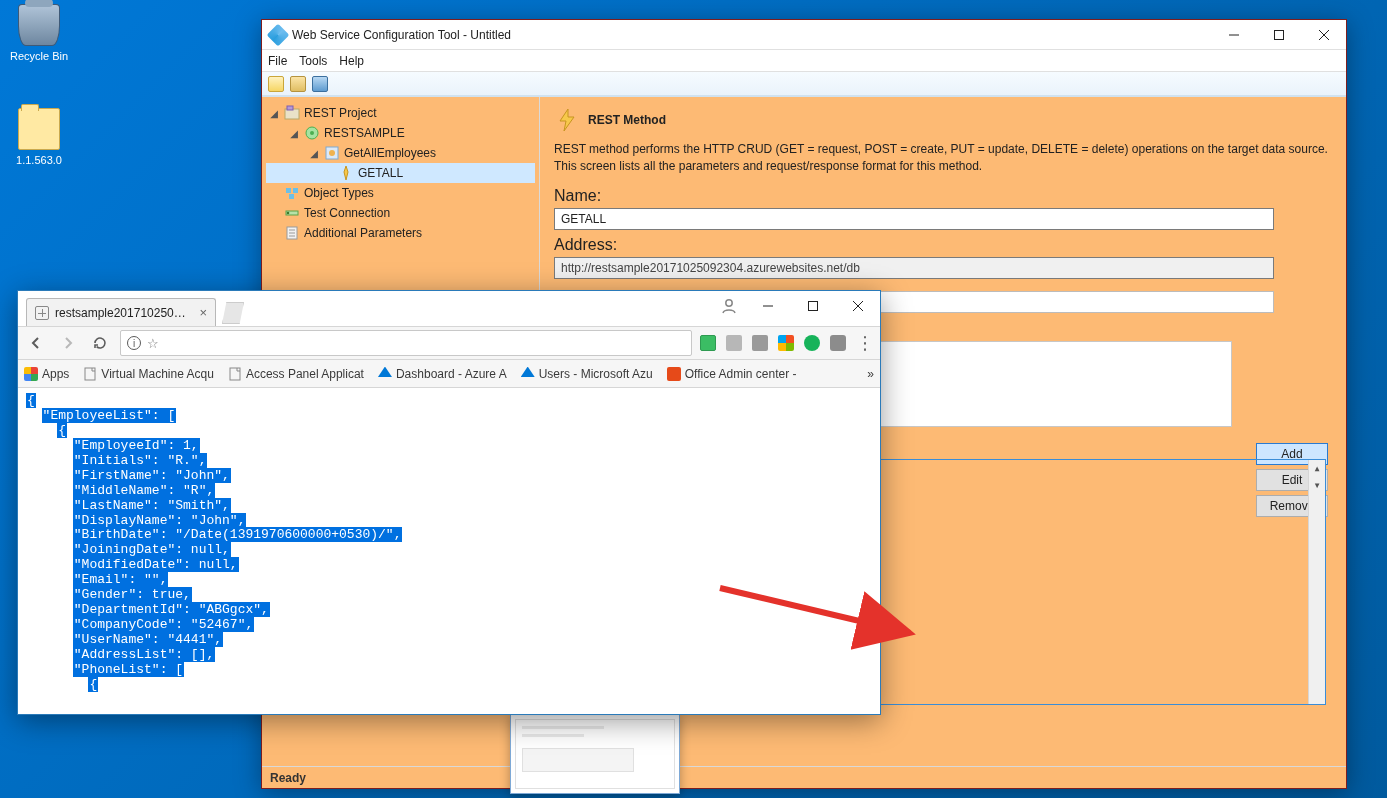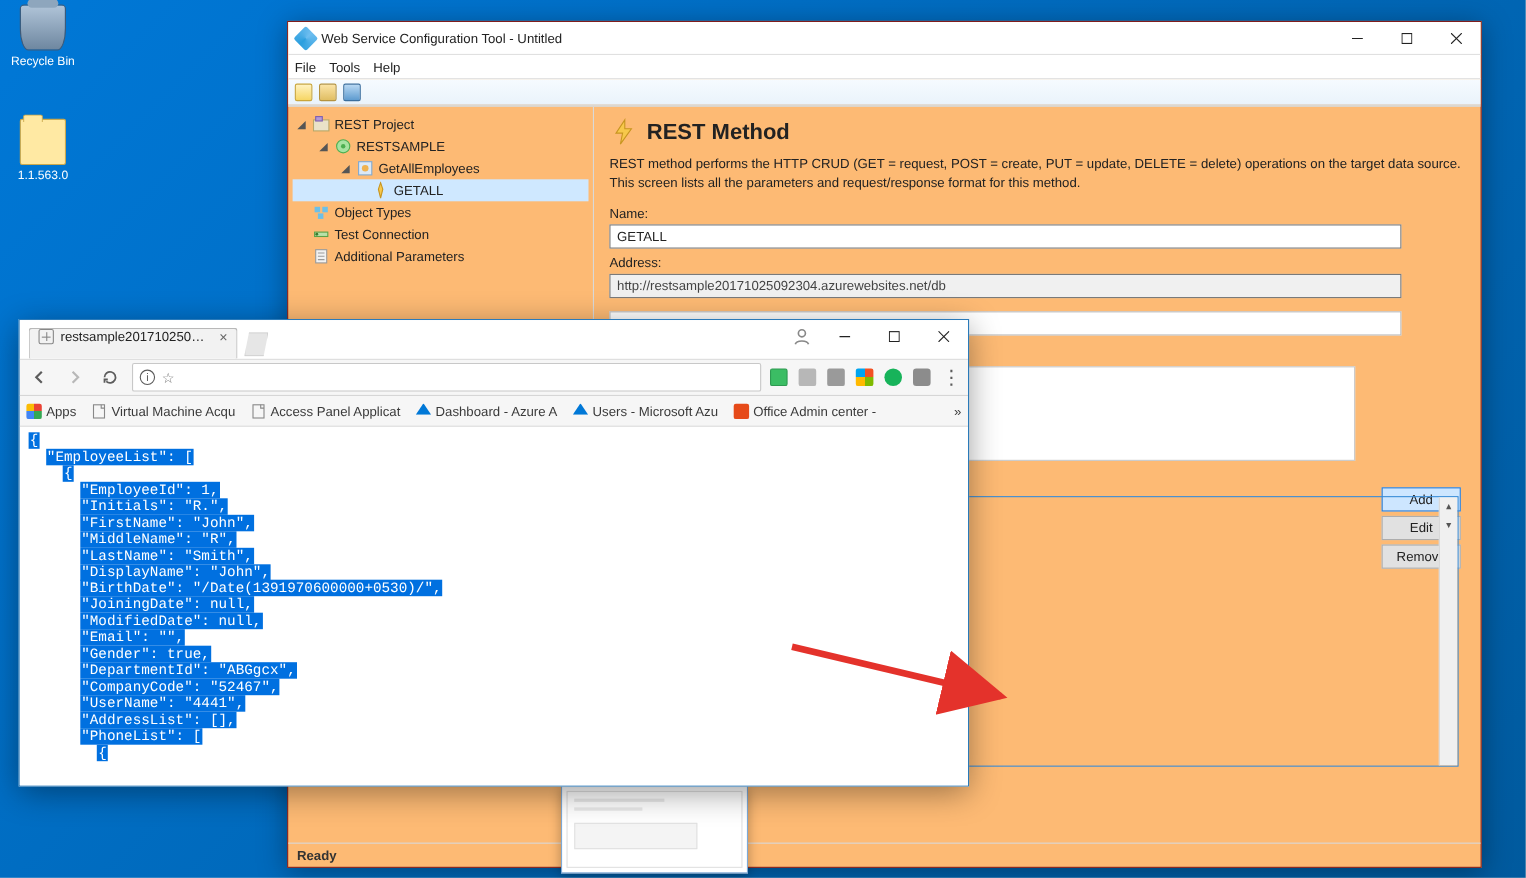"REST Method" .panel-title h2 { font-size: 20px -> 12px }
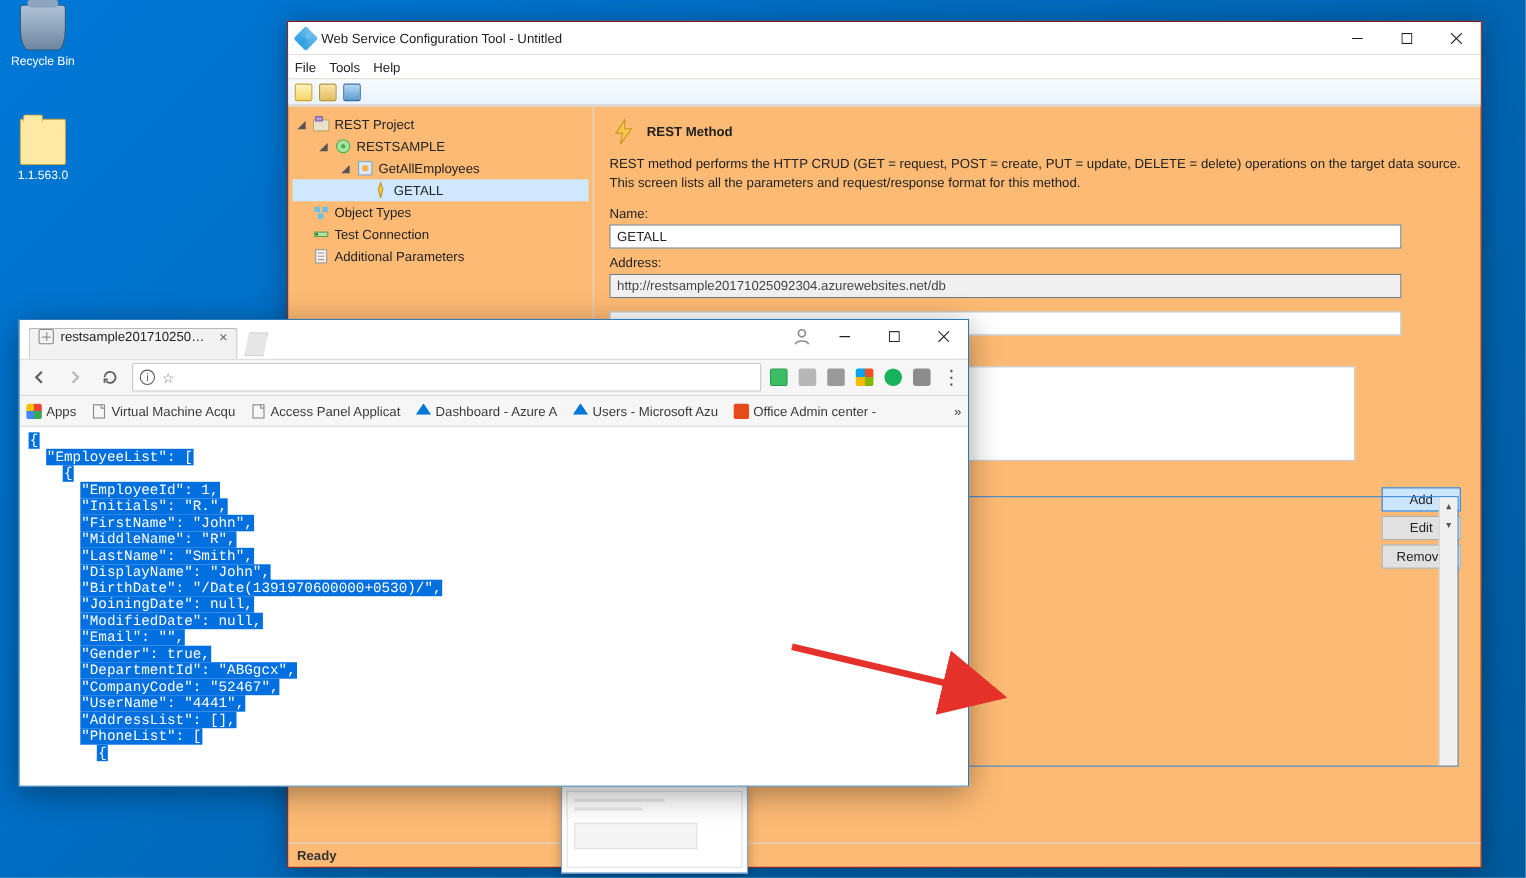"Name:" .field-label { font-size: 12px -> 16px }
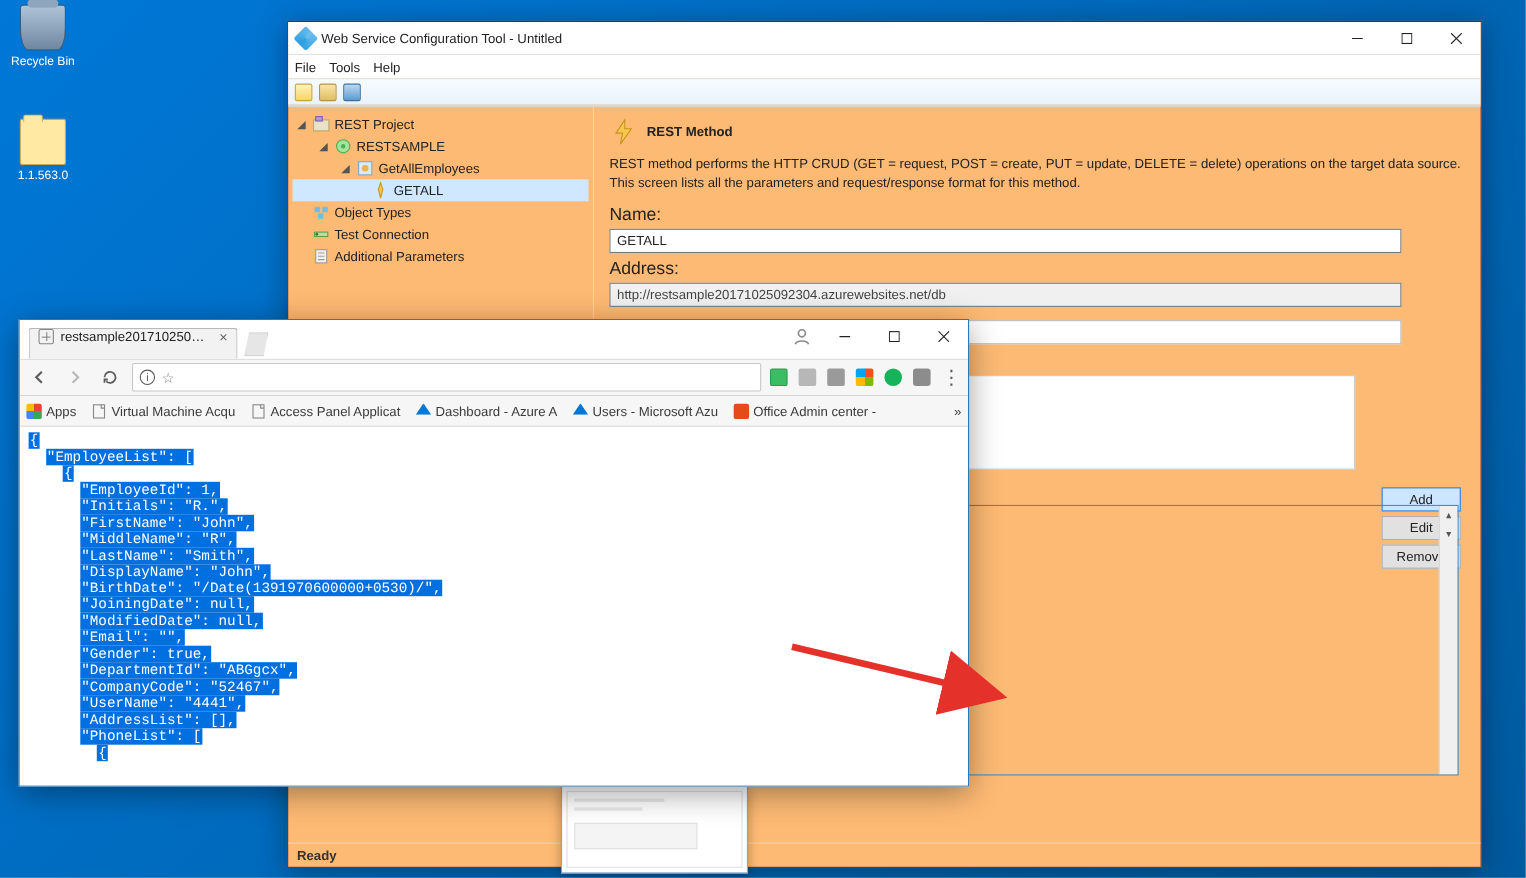"restsample2017102509…" .tab { align-items: flex-start -> center }
